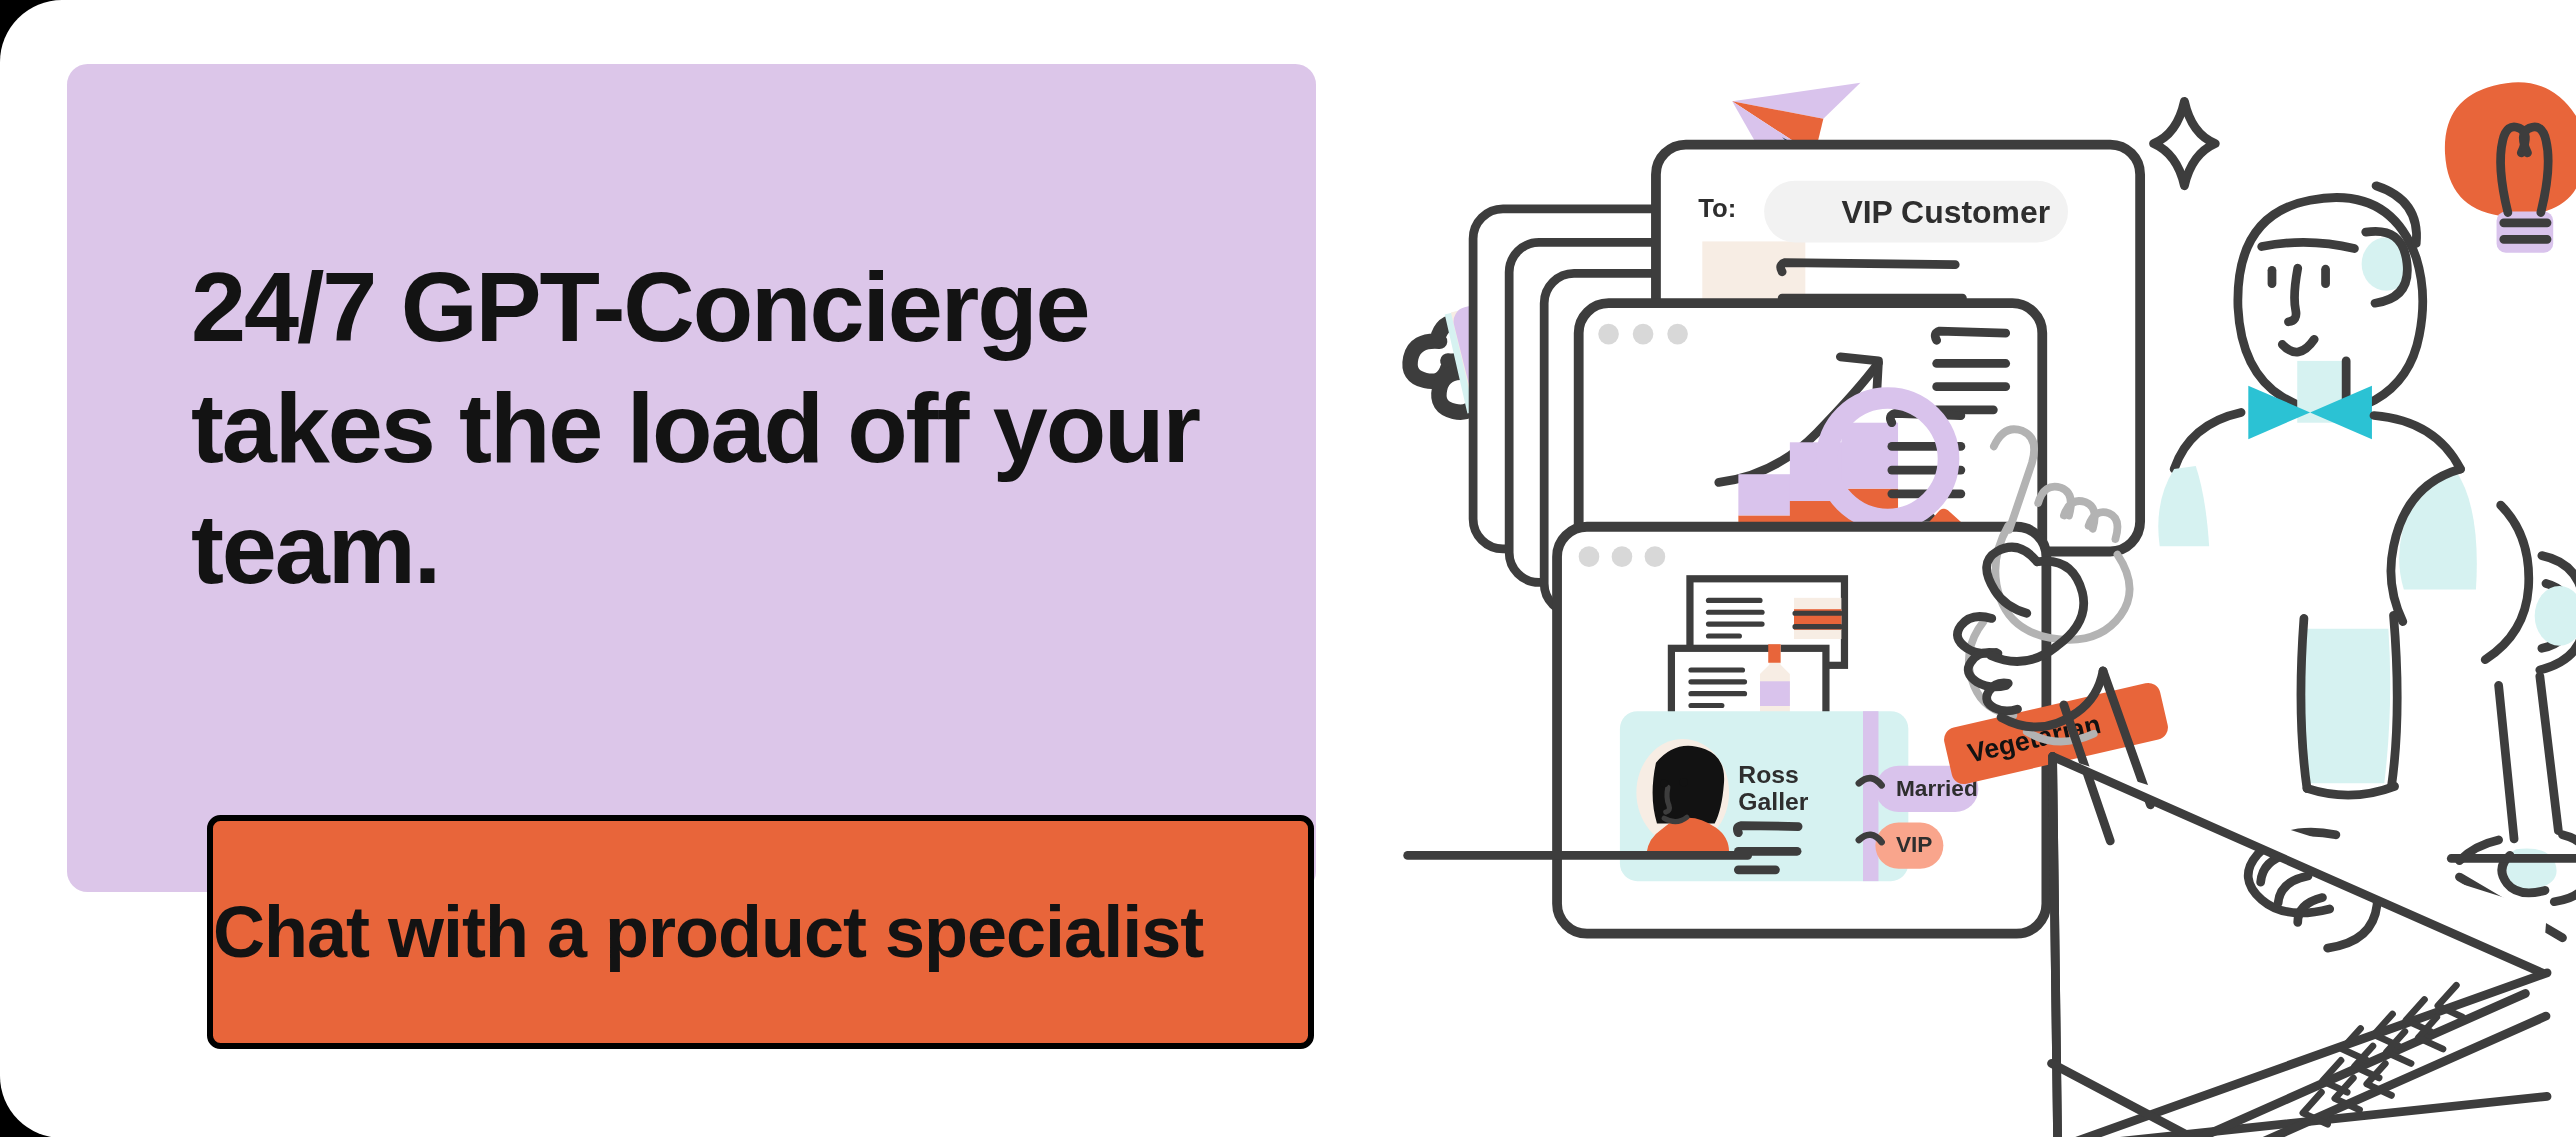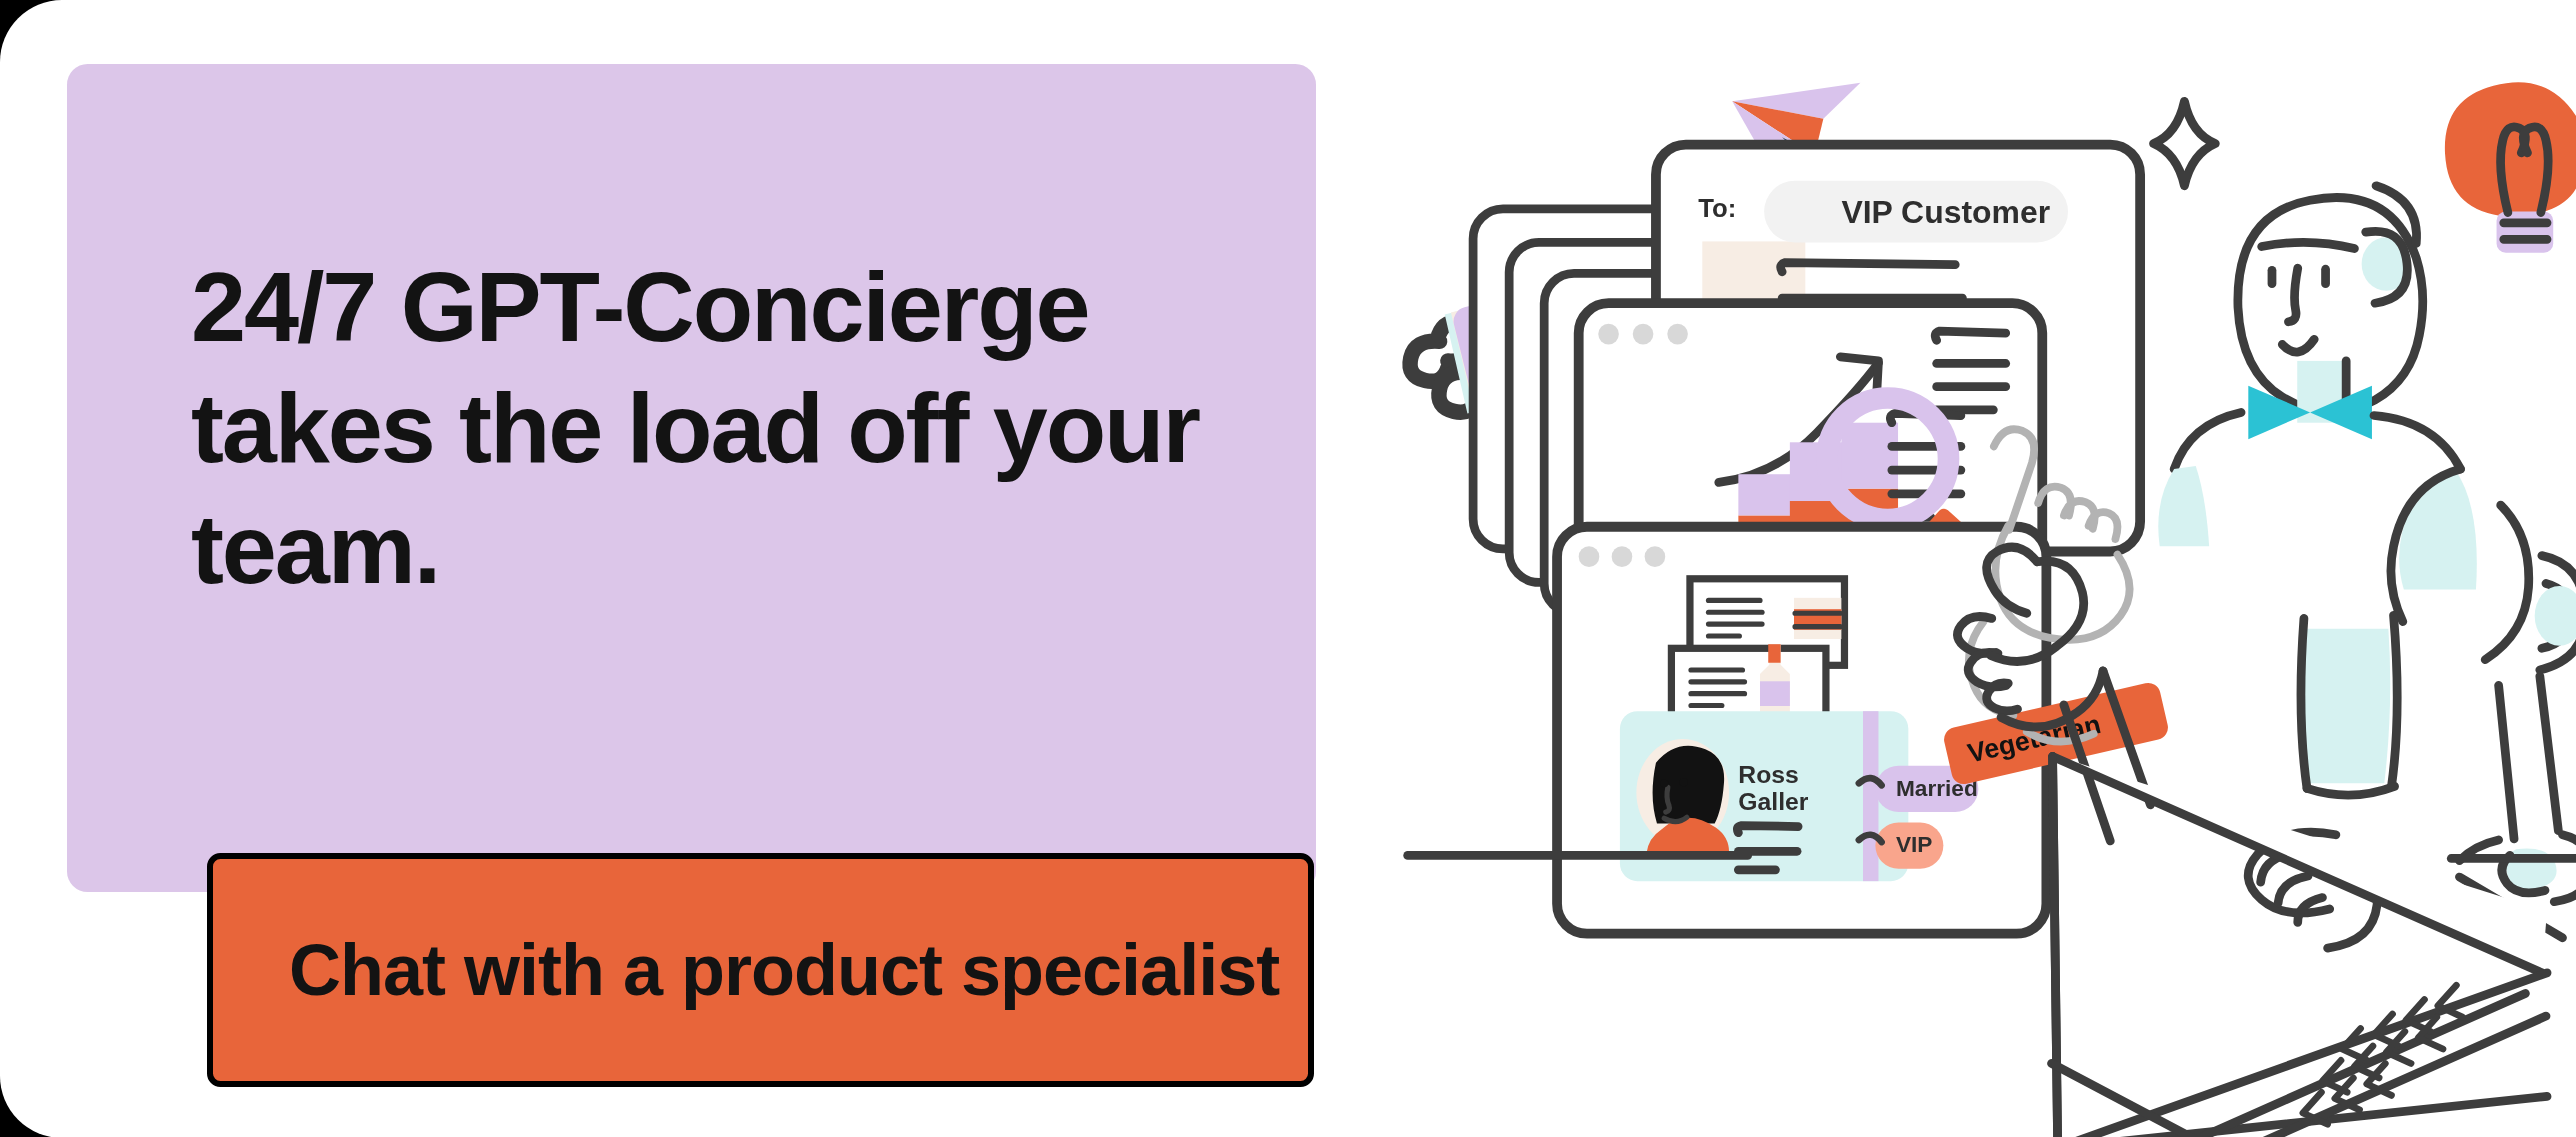"Chat with a product specialist" #cta-button { padding-left: 76px -> none; top: 789px -> 751px }
